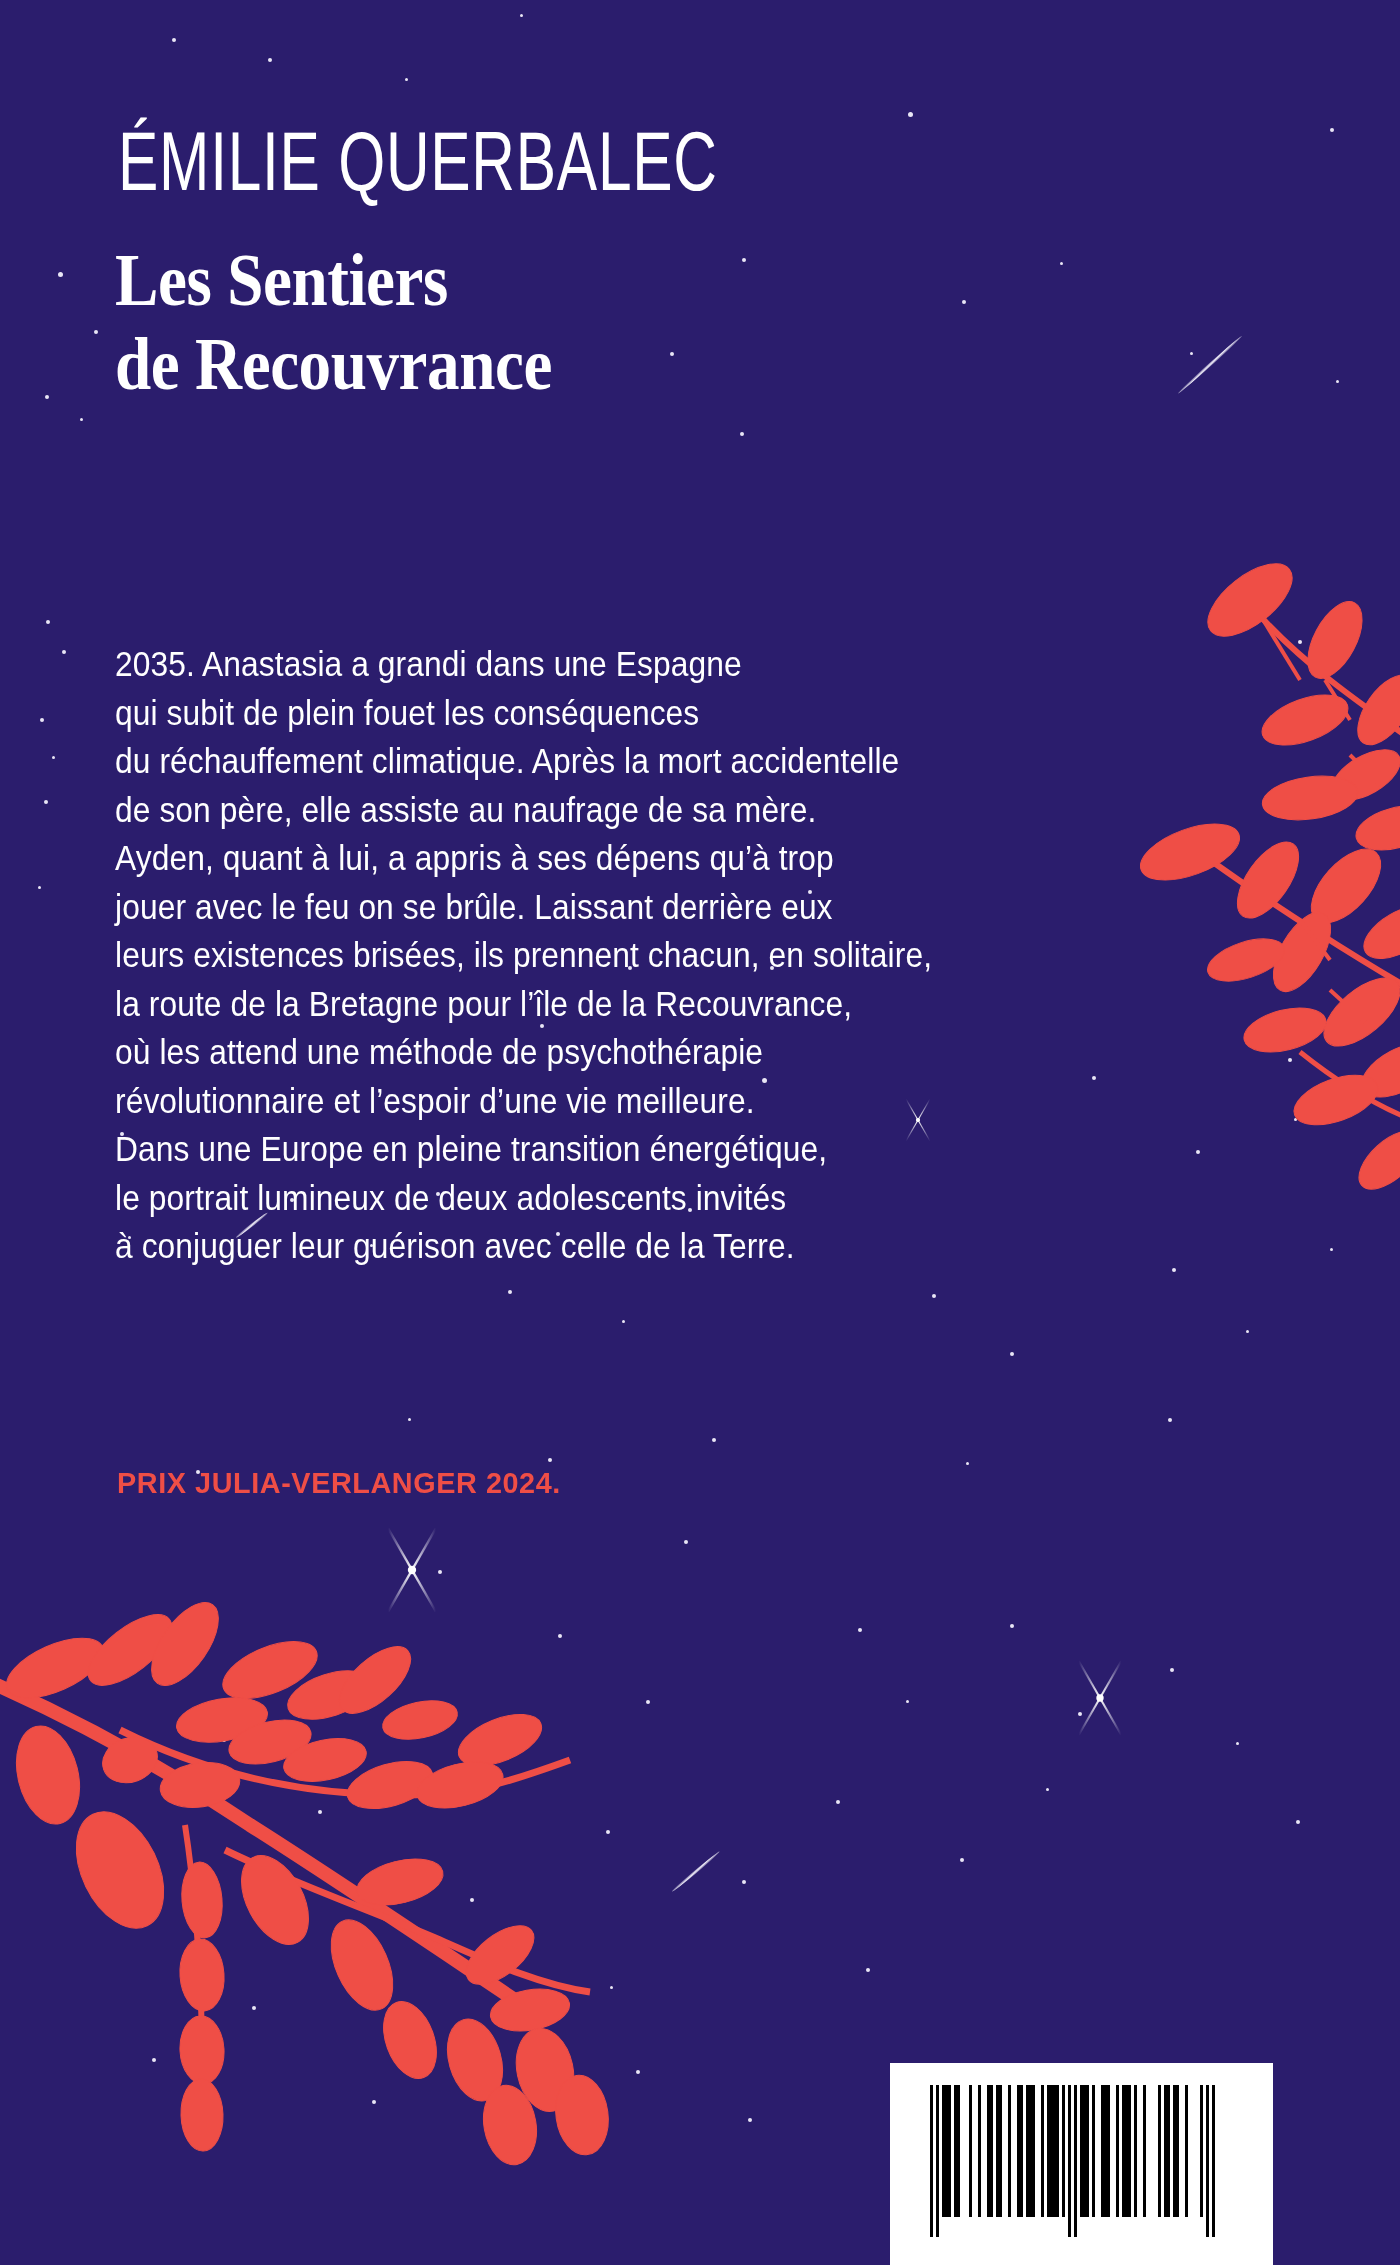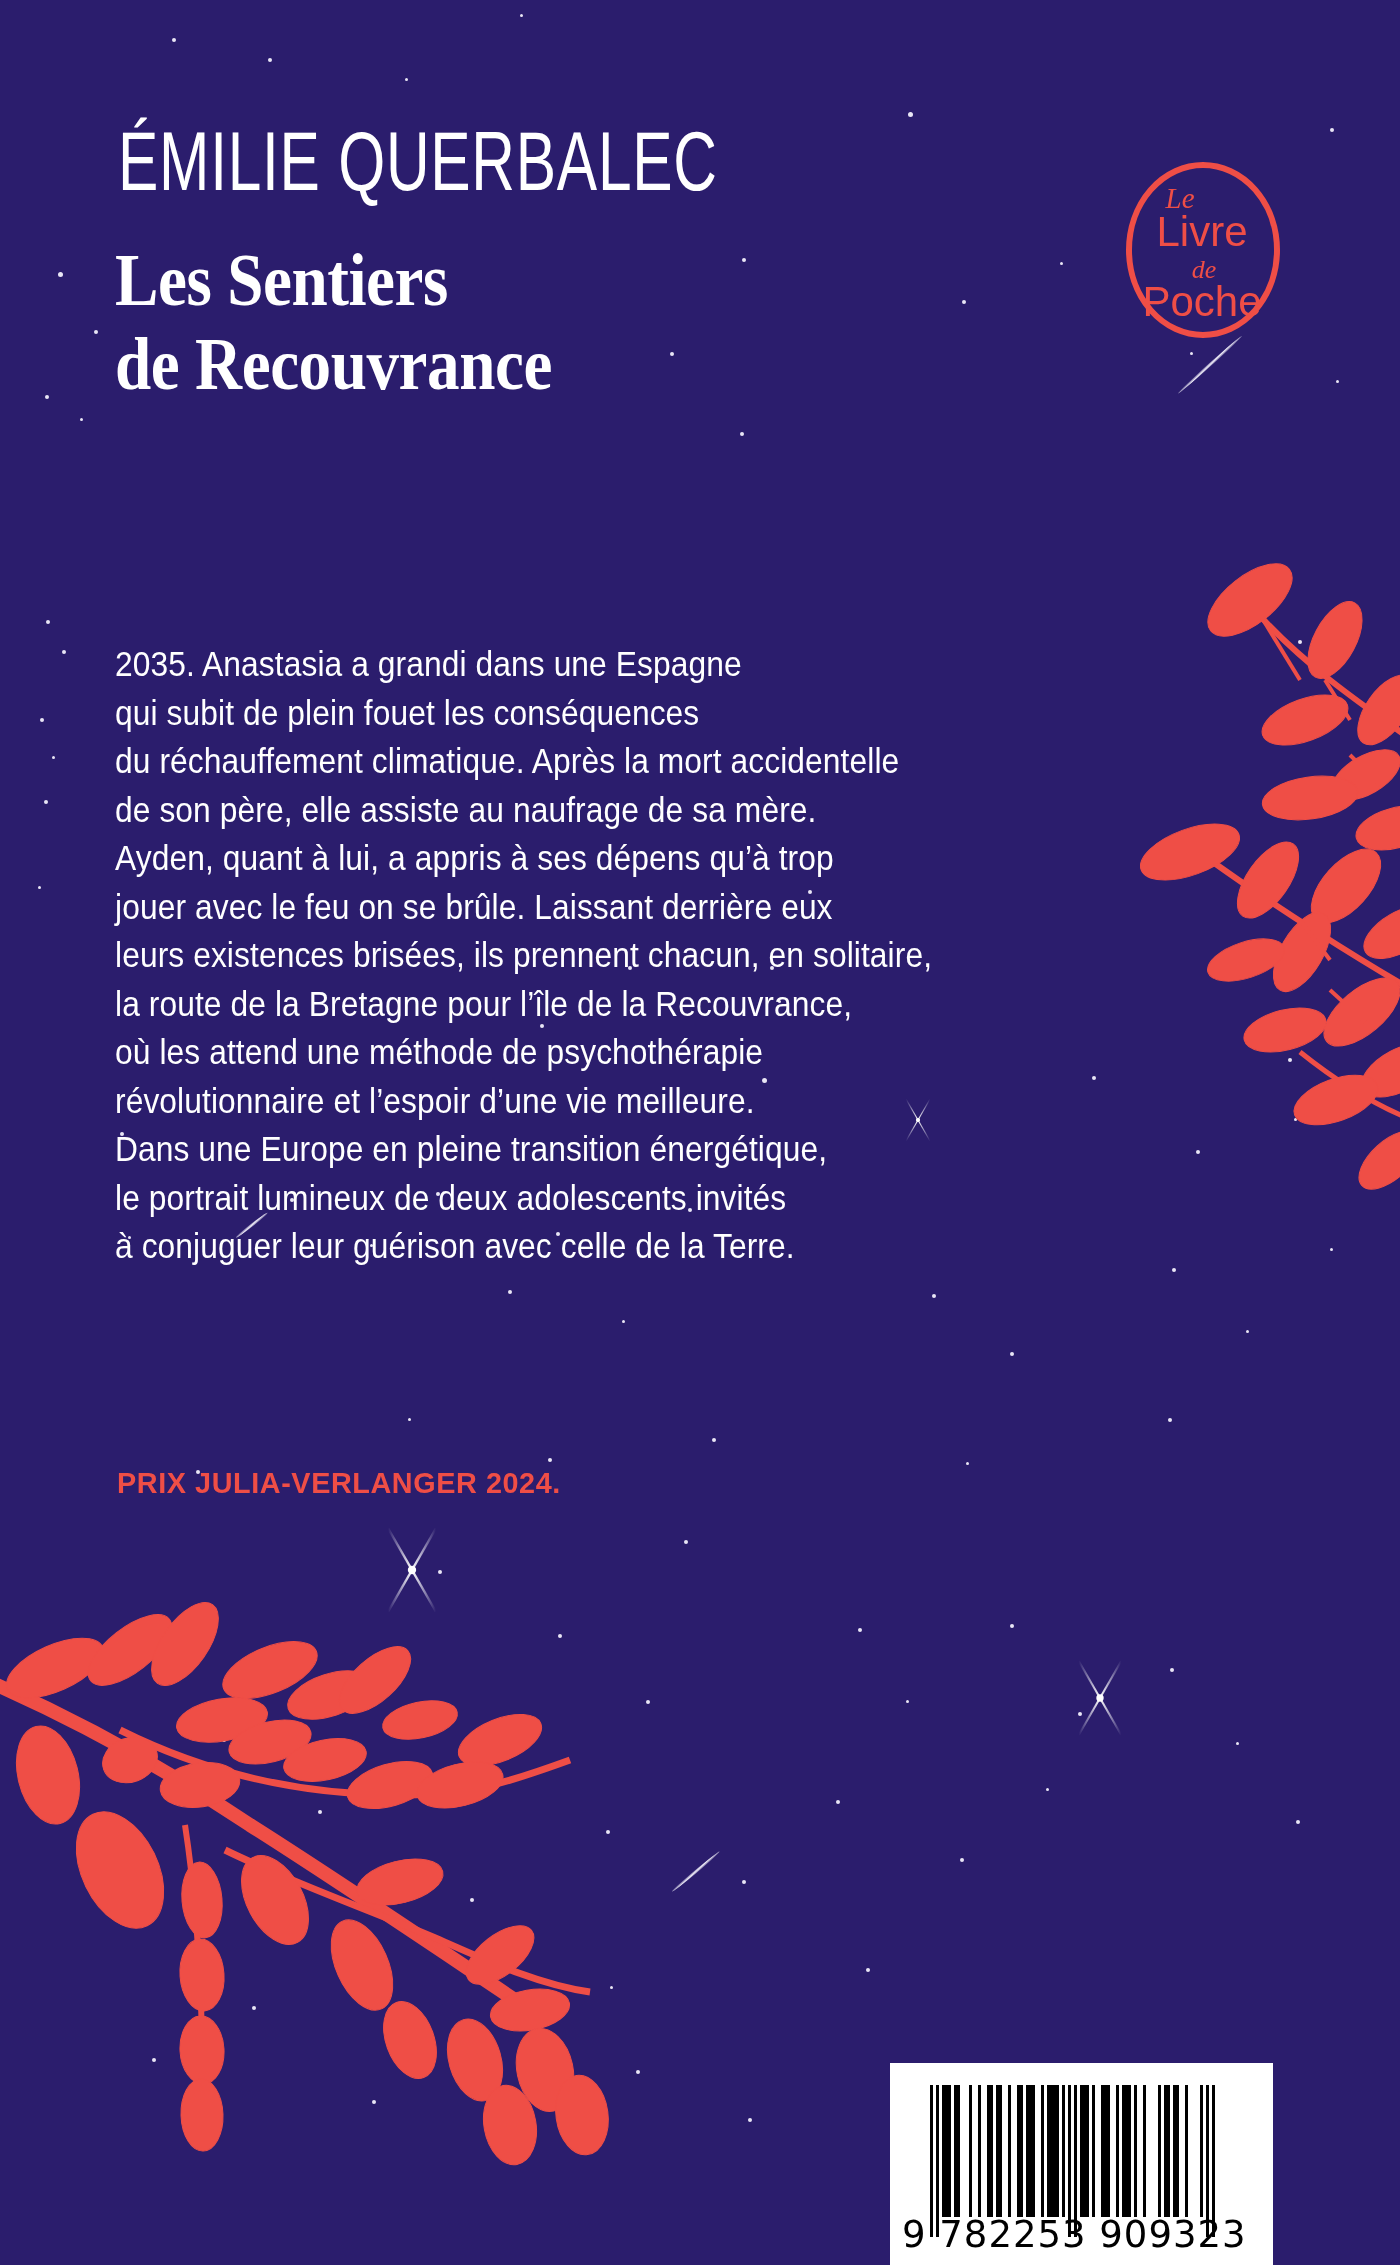"Le" div { html: <div> <svg> <ellipse></ellipse> <text>Le</text> <text>Livre</text> <text>de</text> <text>Poche</text> </svg> </div> -> none }
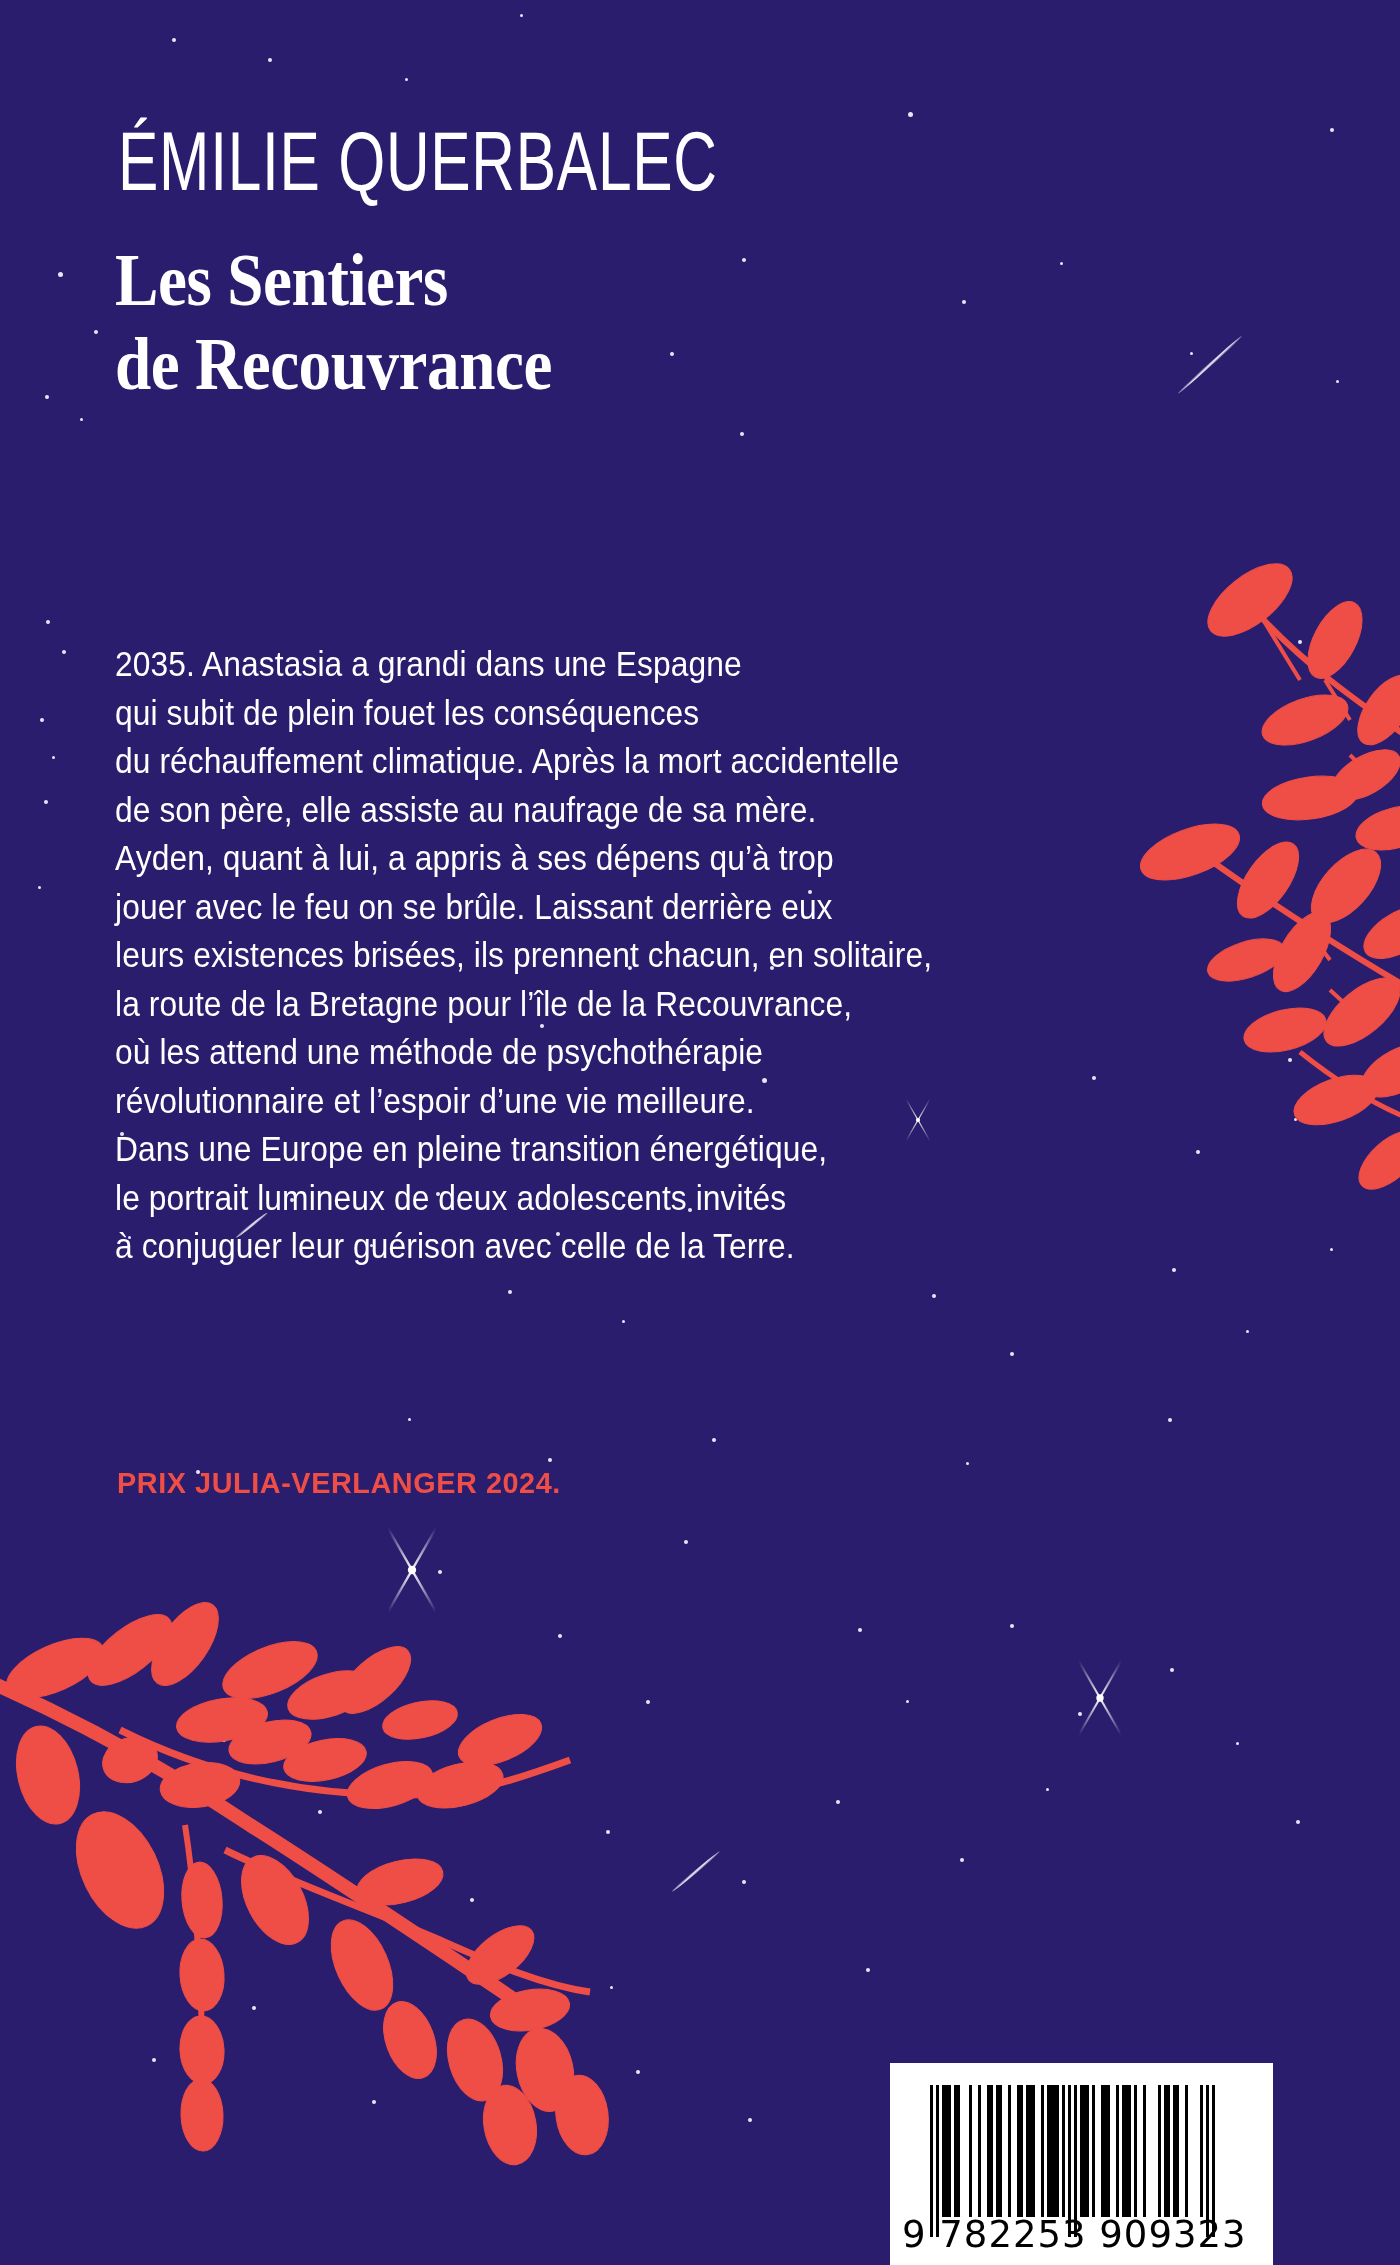"9 782253 909323" div.bc-digits { html: <div>9 782253 909323</div> -> none }
